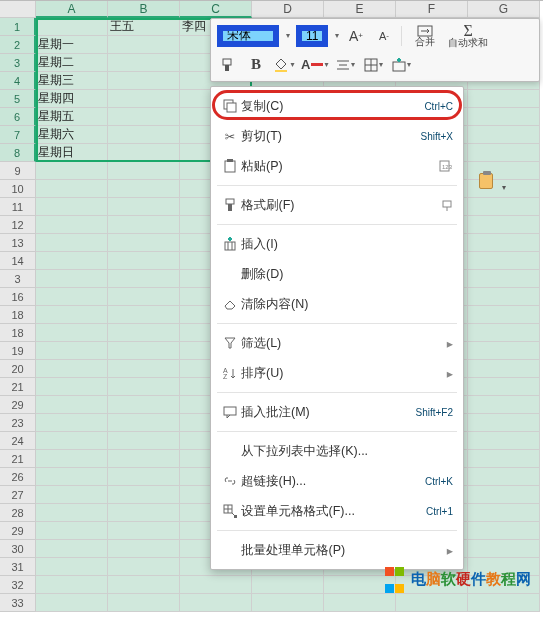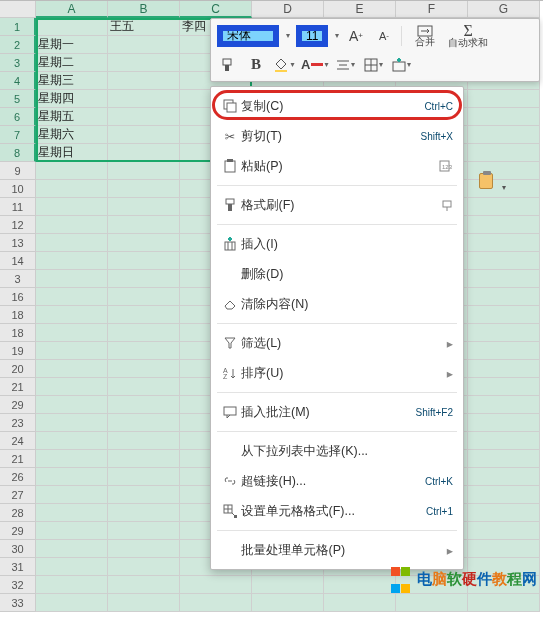"电脑软硬件教程网" .watermark { right: 6px -> 12px }
